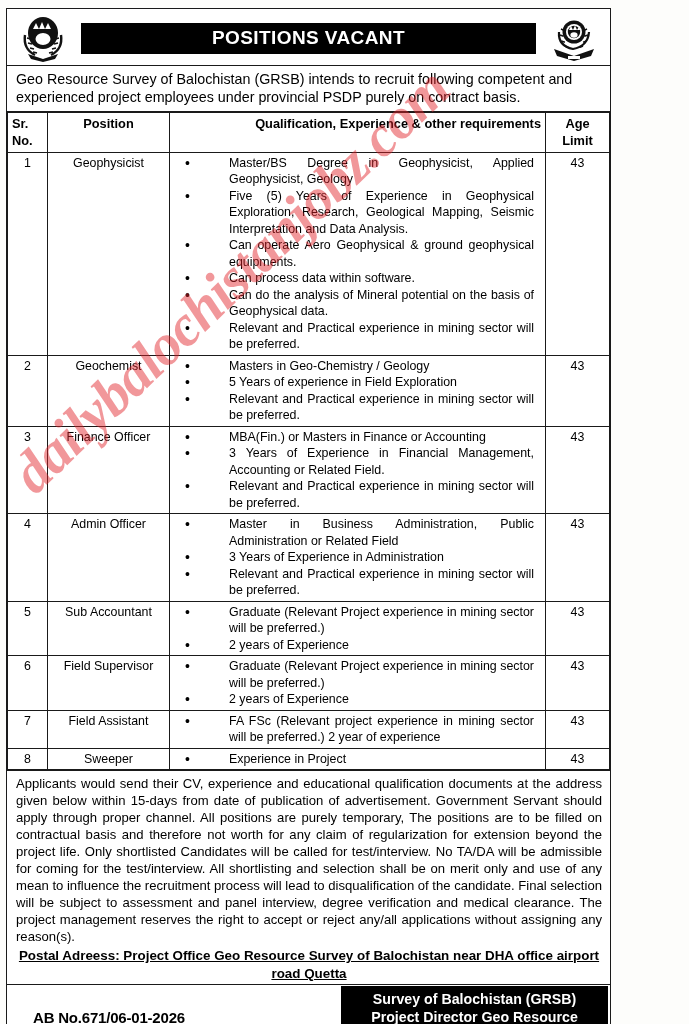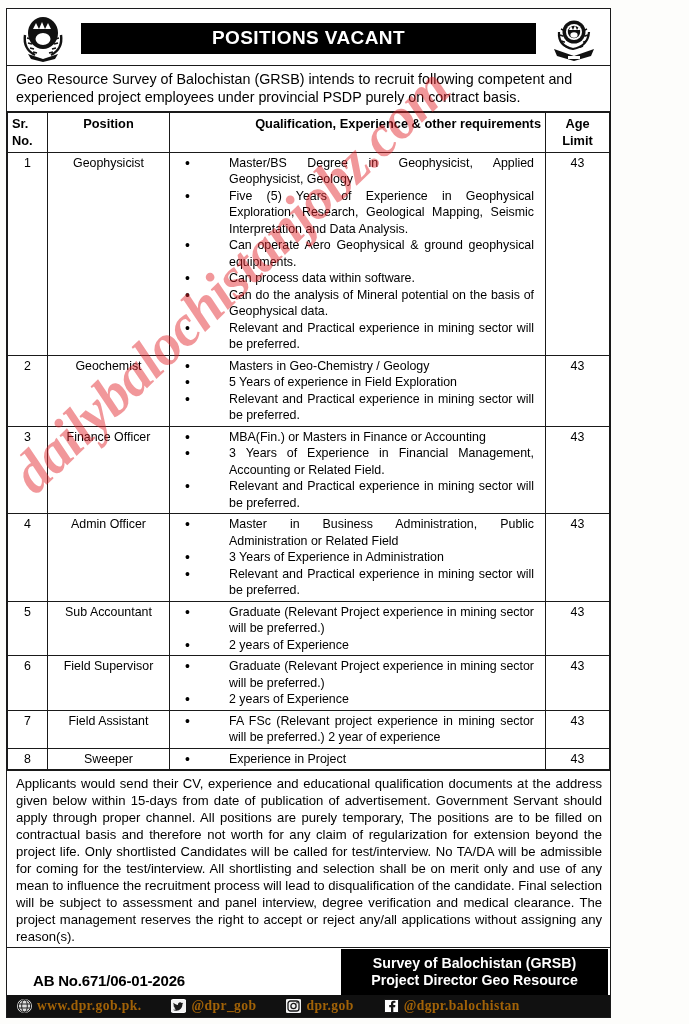"Postal Adreess: Project Office Geo" div.postal { html: none -> <div> <u>Postal Adreess: Project Office Geo Resource Survey of Balochistan near DHA office airport road Quetta</u> </div> }
